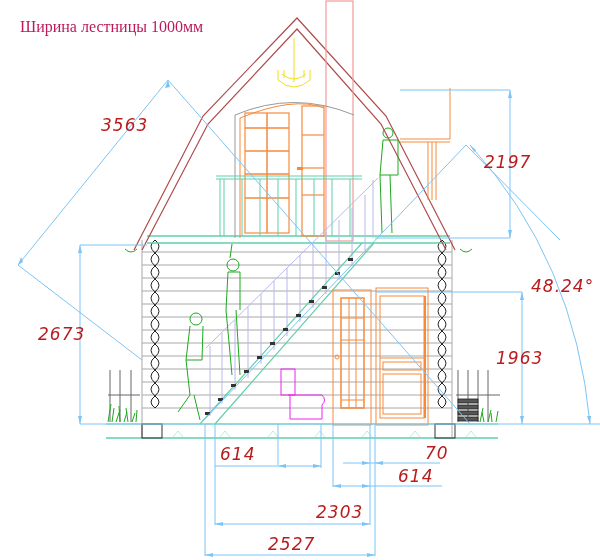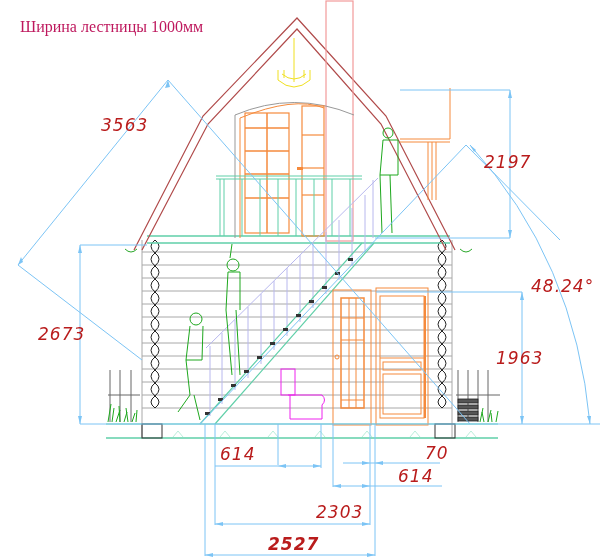"2527" div.dim { font-weight: bold -> none }
